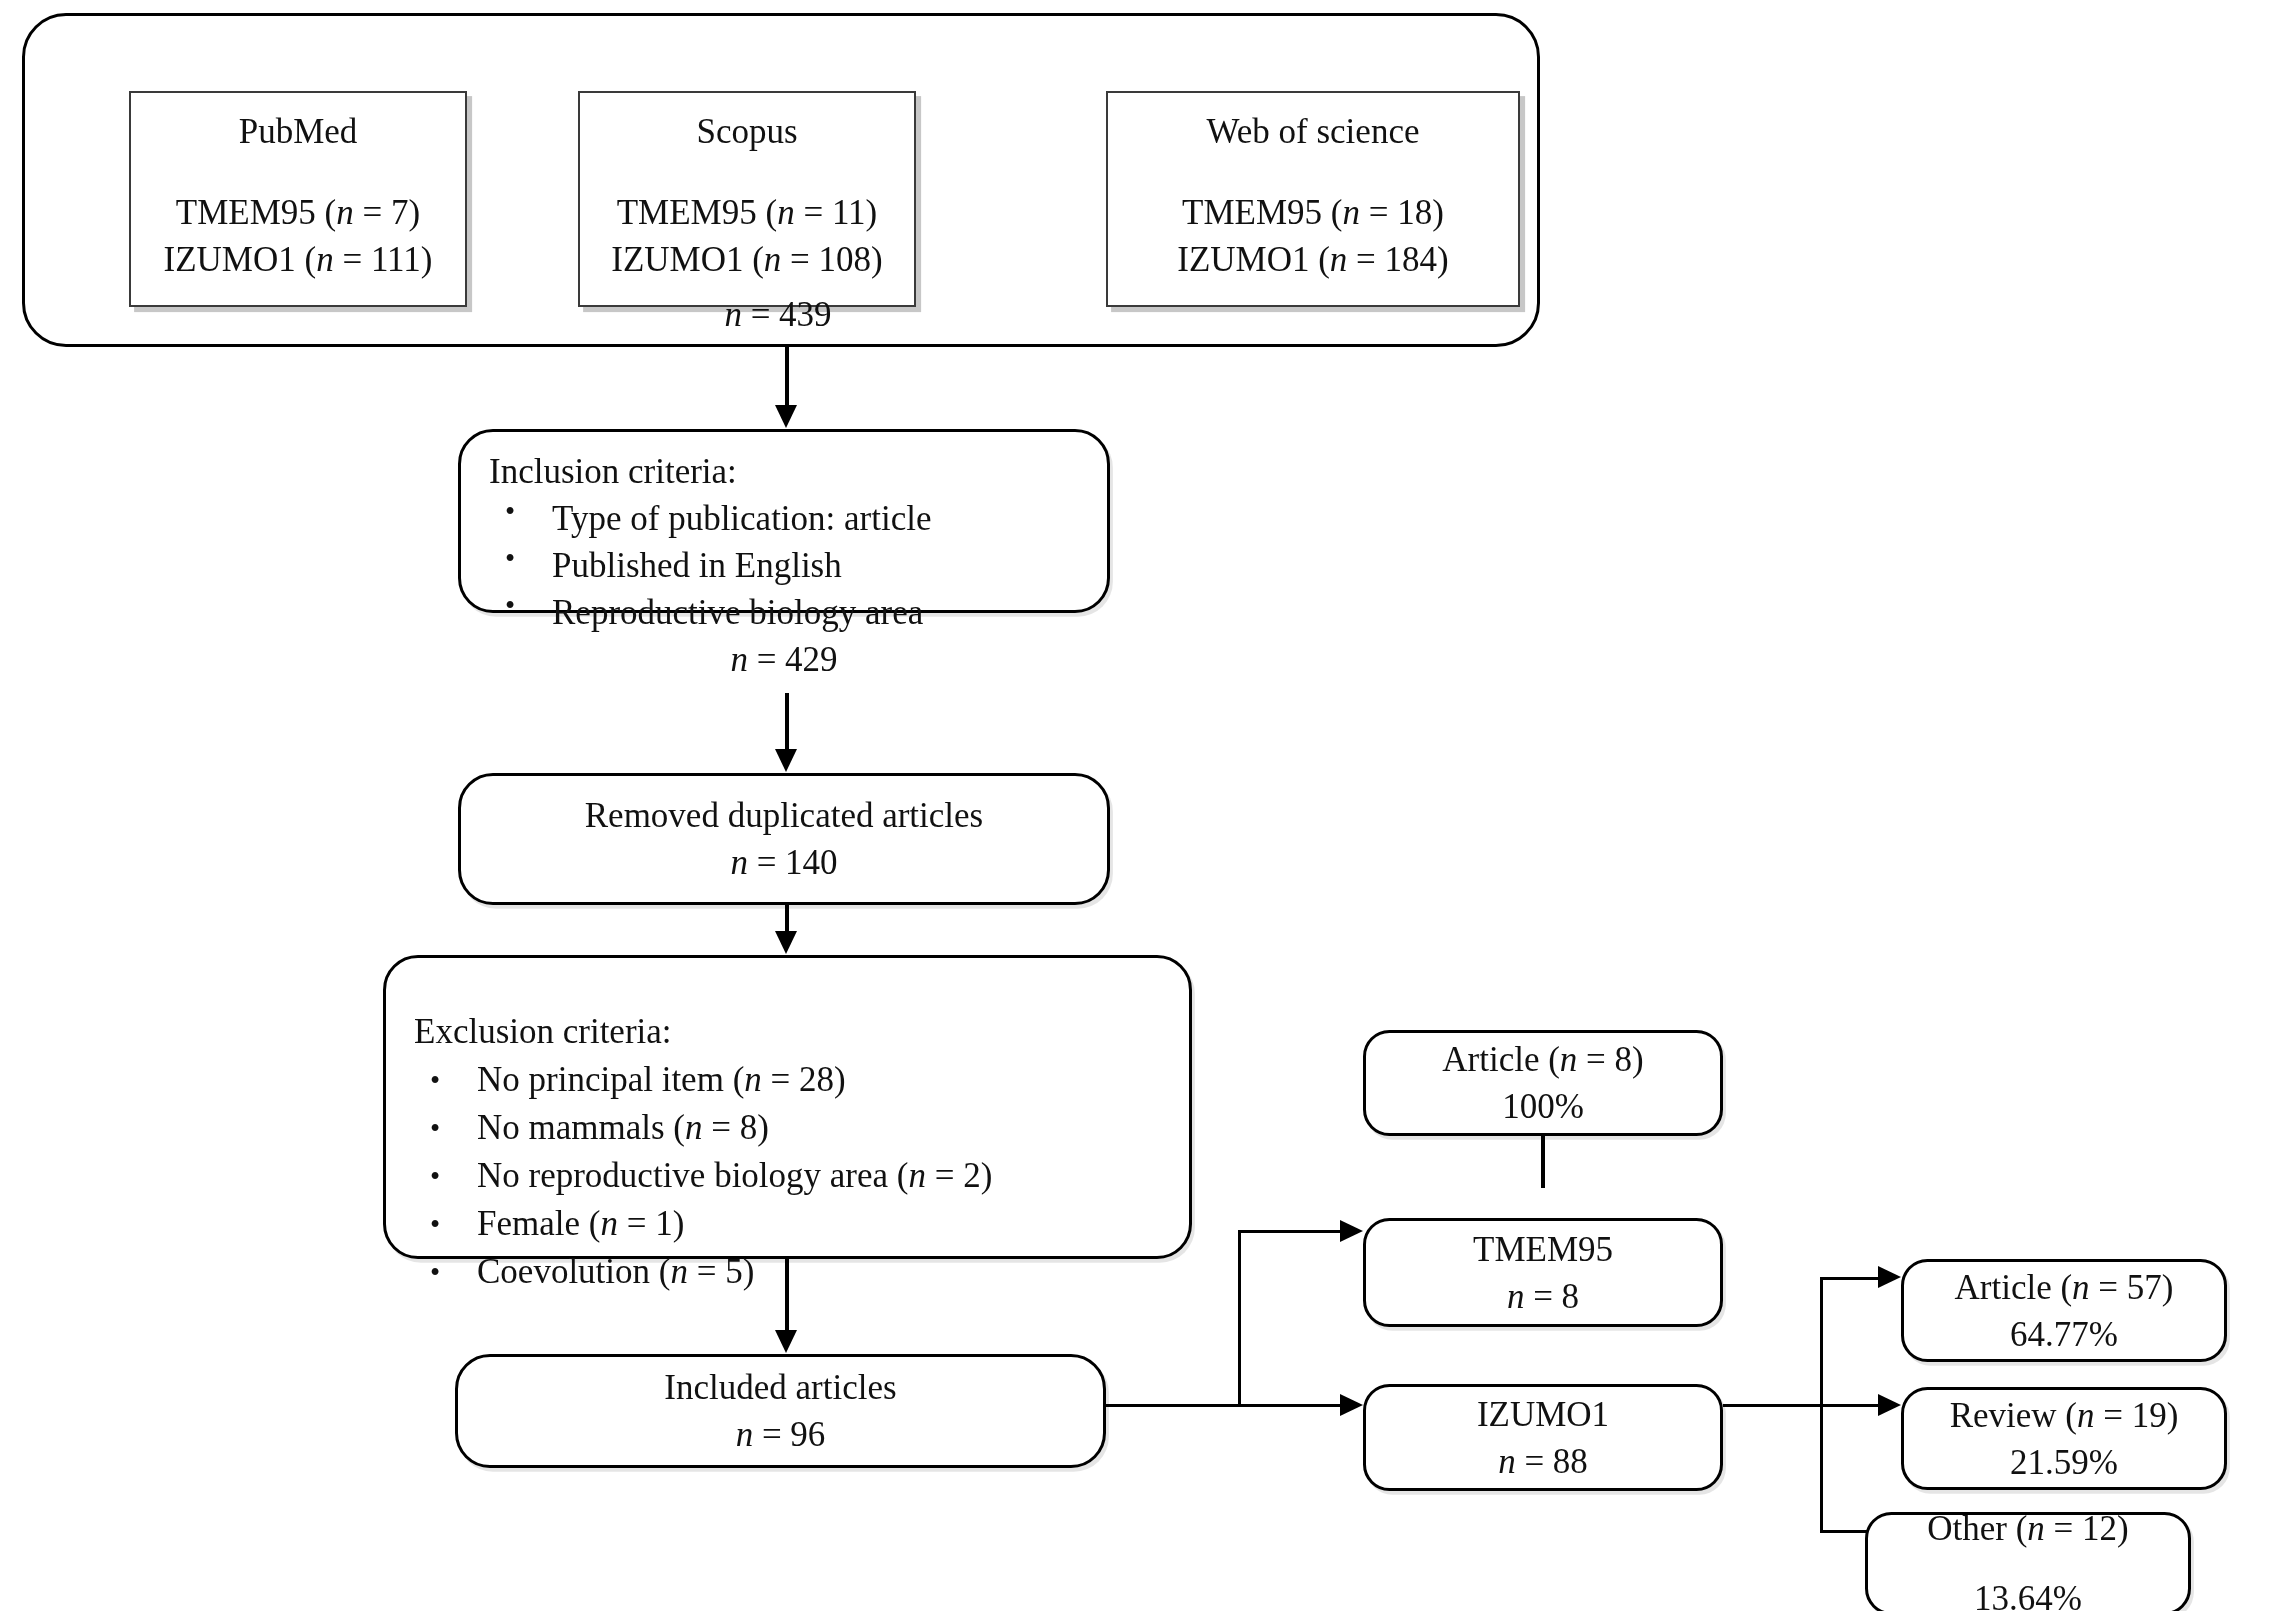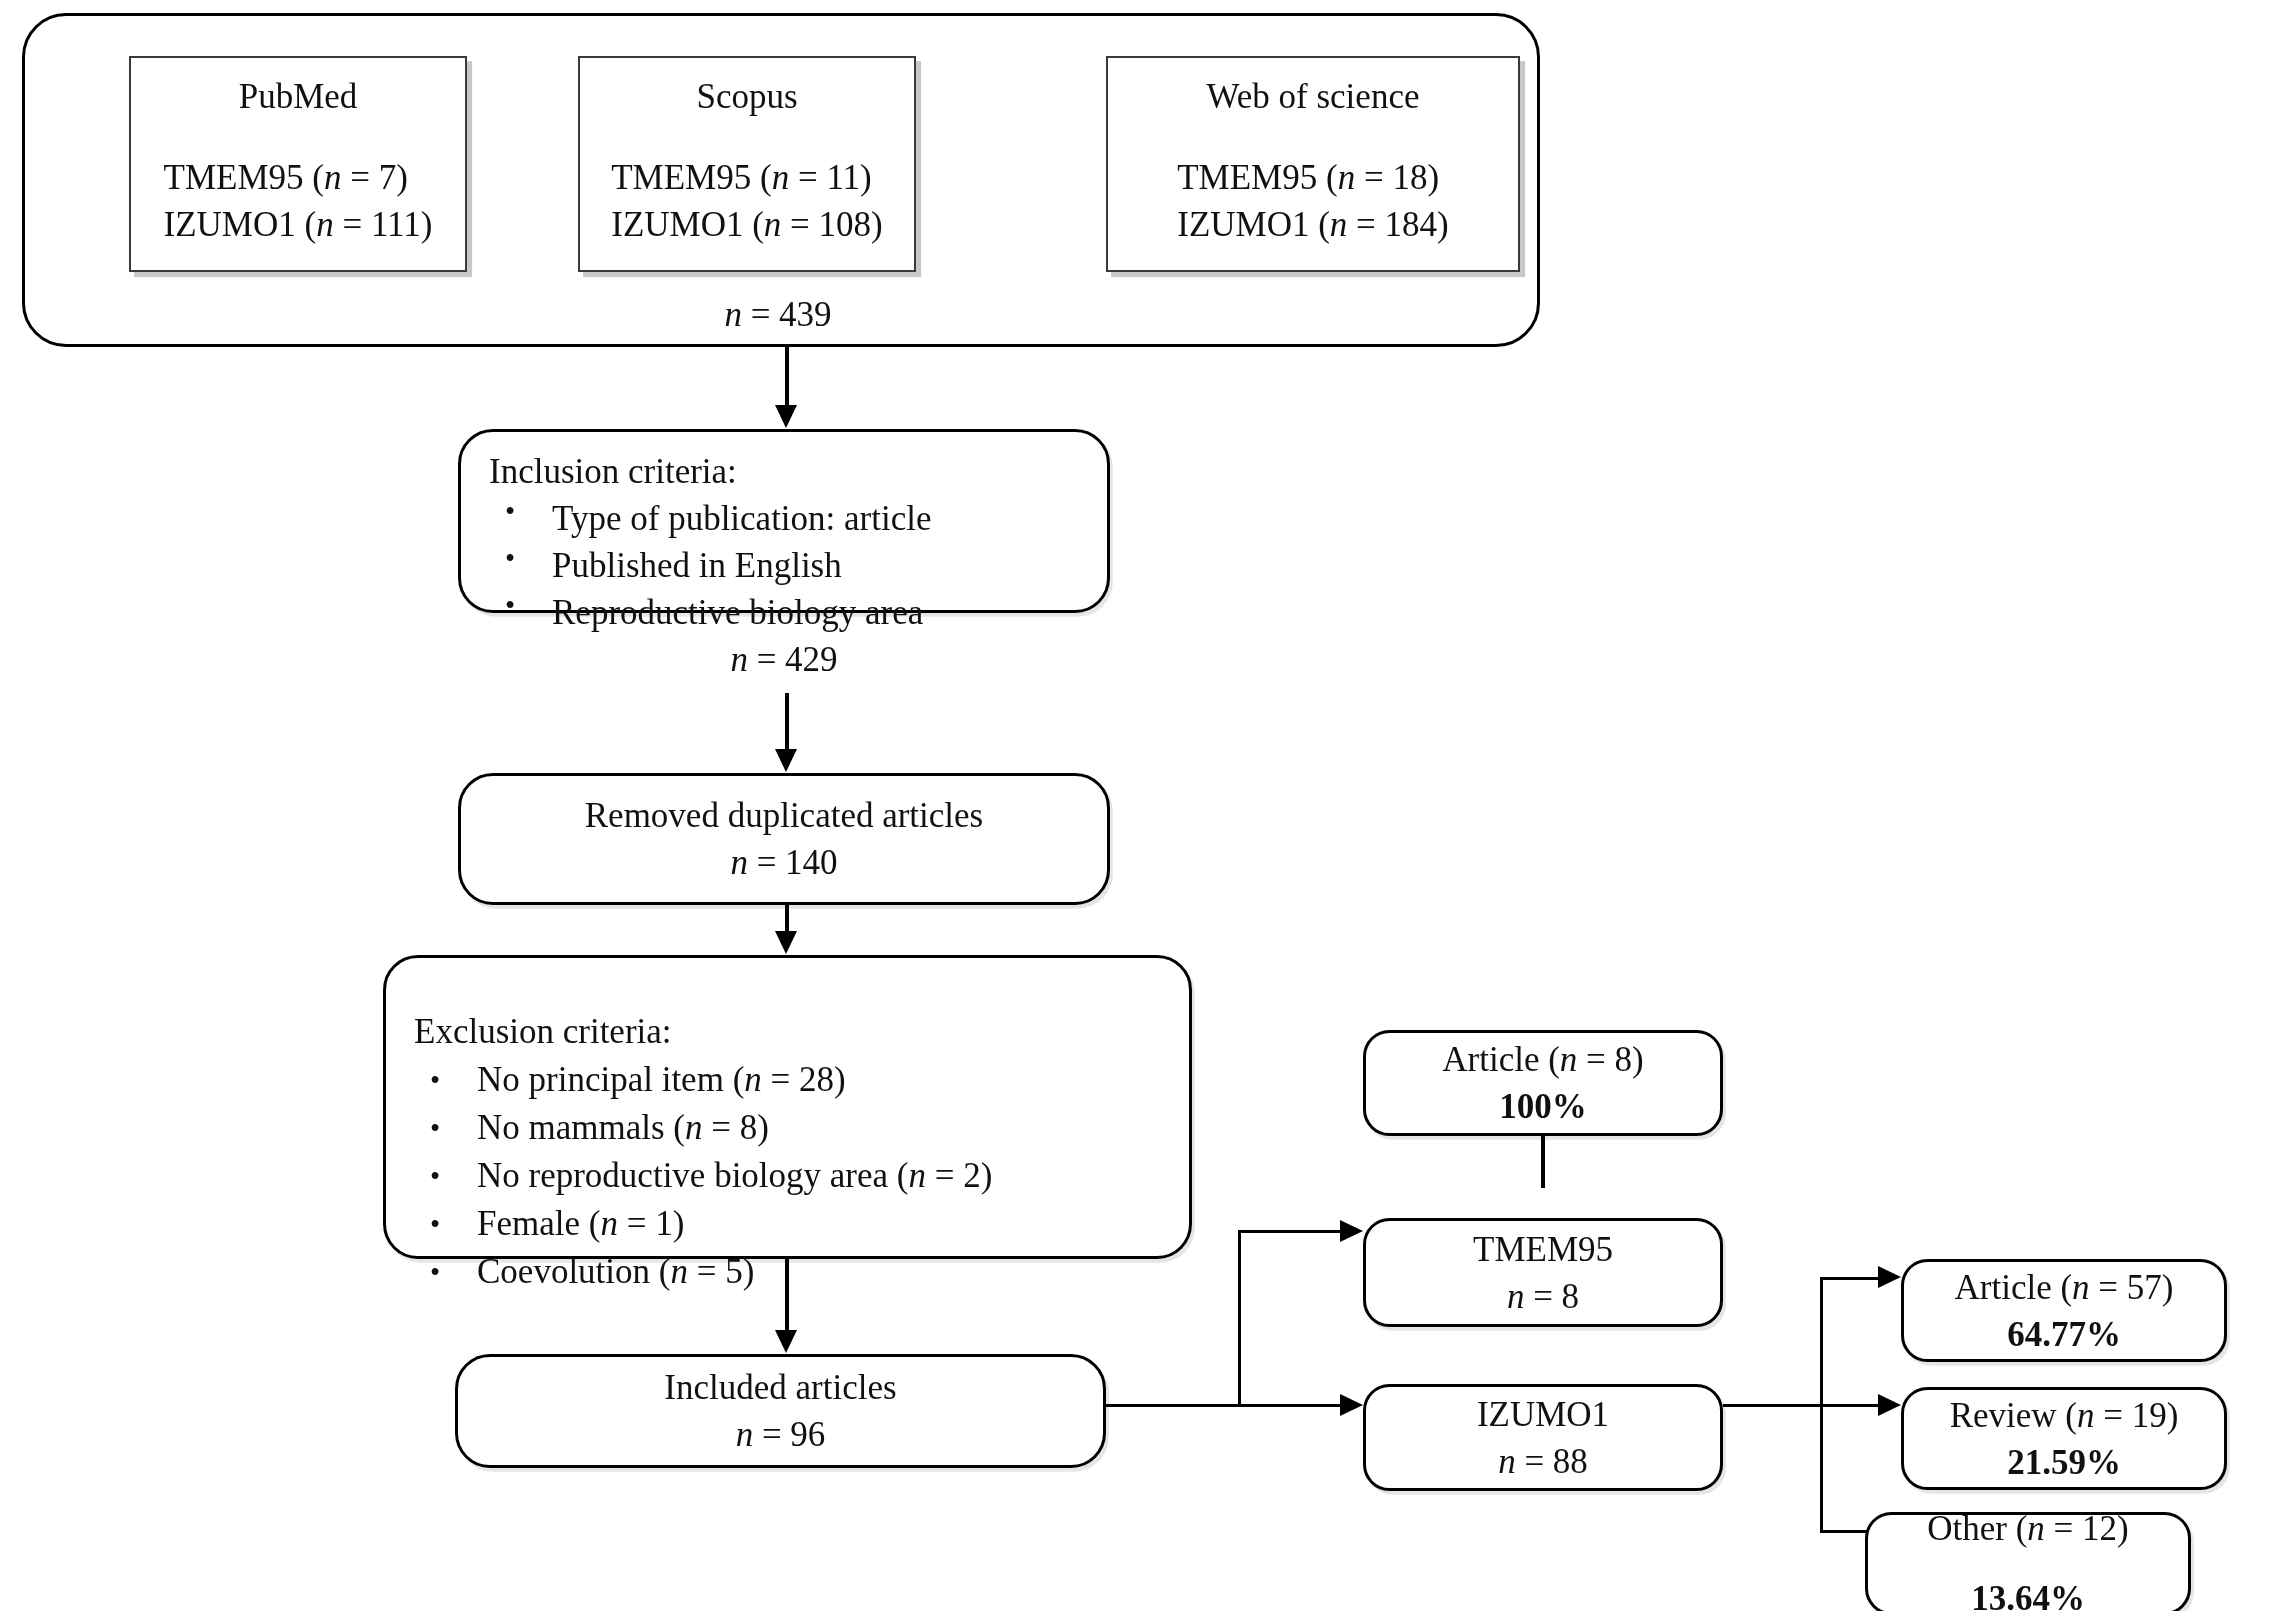"PubMed" .sq { margin-top: none -> 35px; text-align: none -> center }
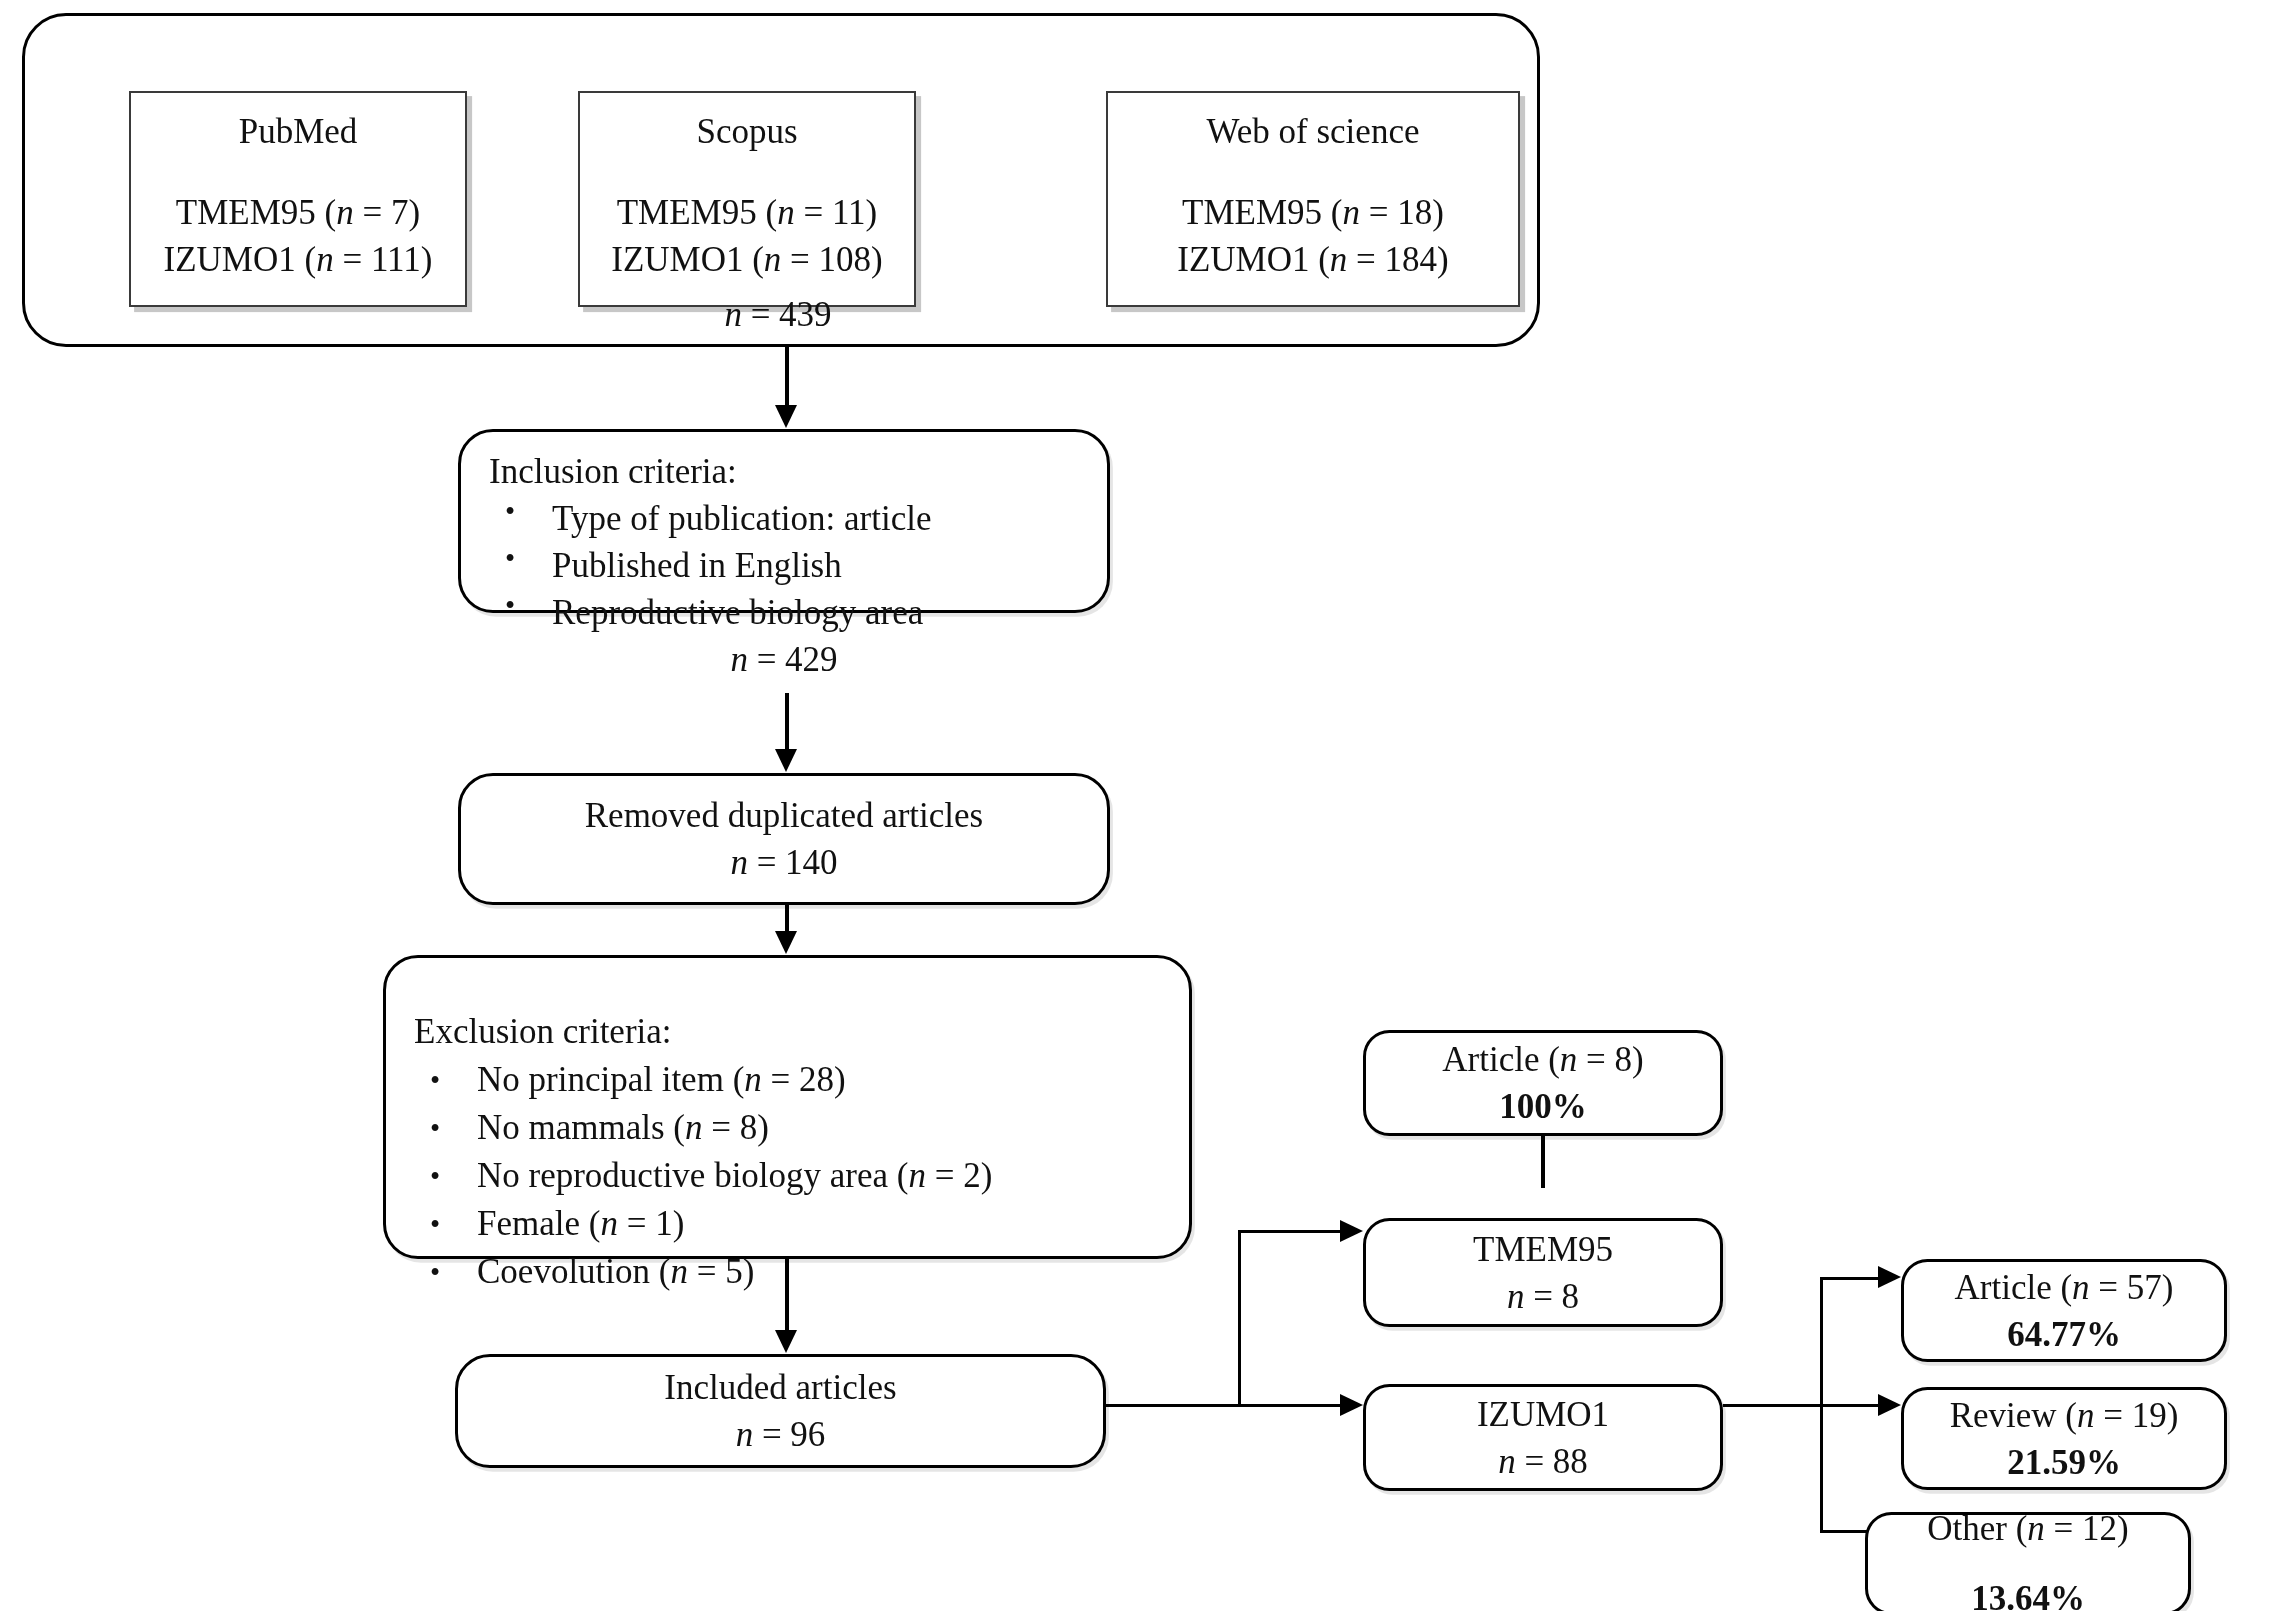"100%" .pct { font-weight: bold -> normal }
